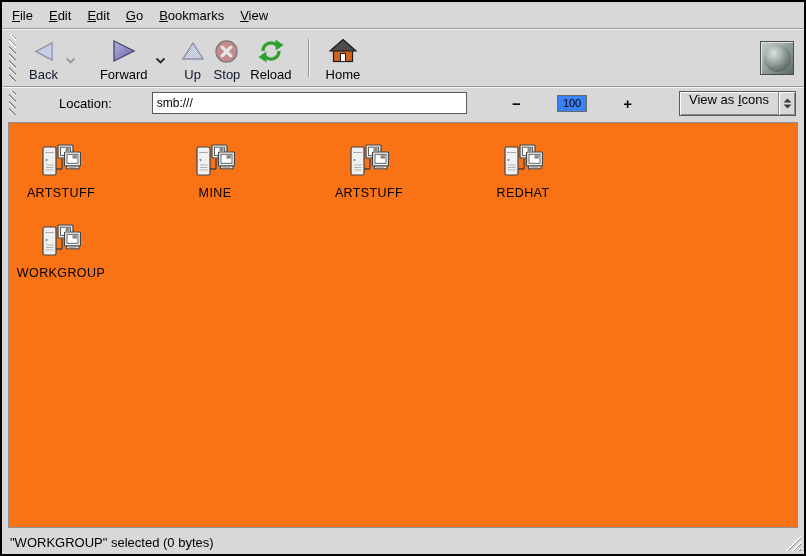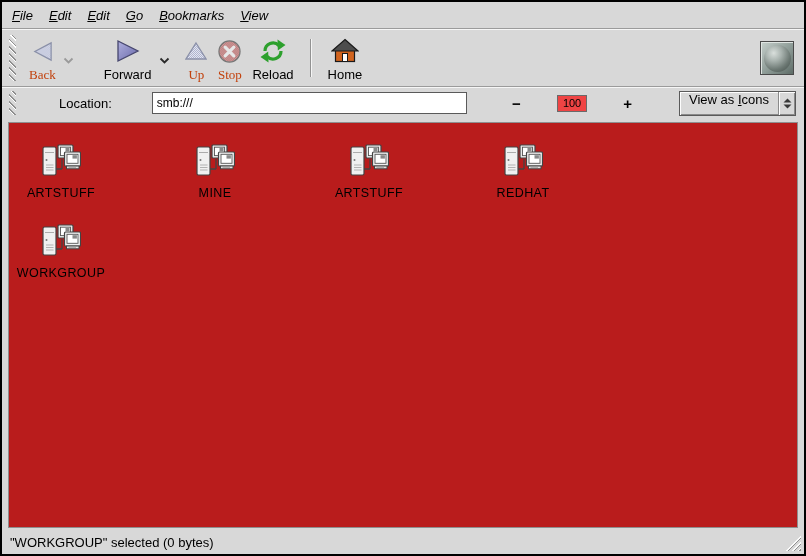"File" .menubar { font-style: italic -> none }
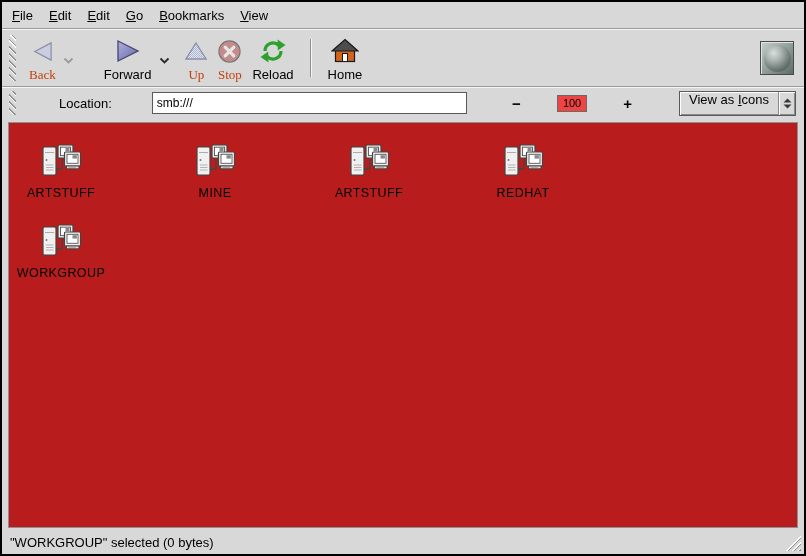"Back" .tb-label.dis { color: #c2410c -> #0f172a; font-family: Liberation Serif, serif -> none }
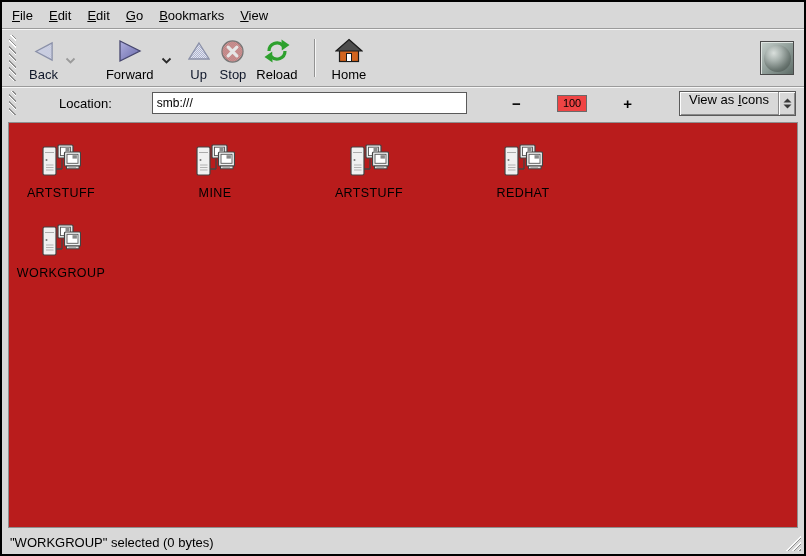"Forward" div.tb-btn { margin-left: 22px -> 16px }
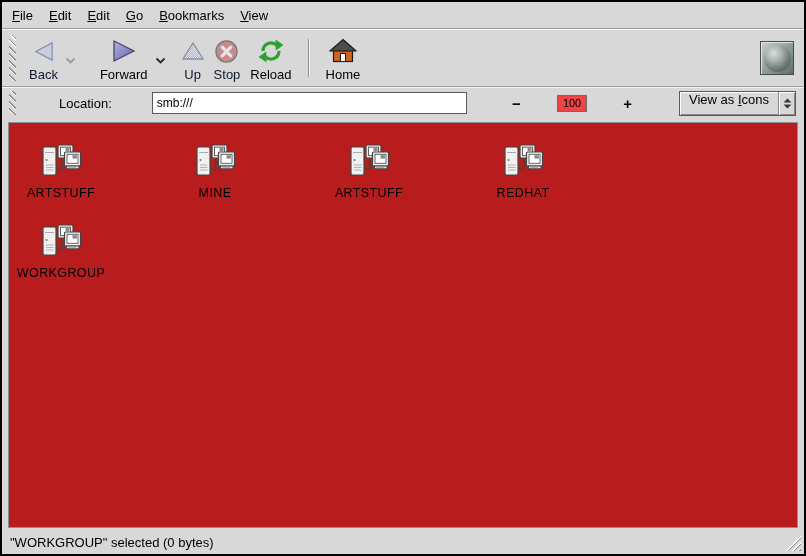"100" .zoom-level { background: #ef4444 -> #3b82f6 }
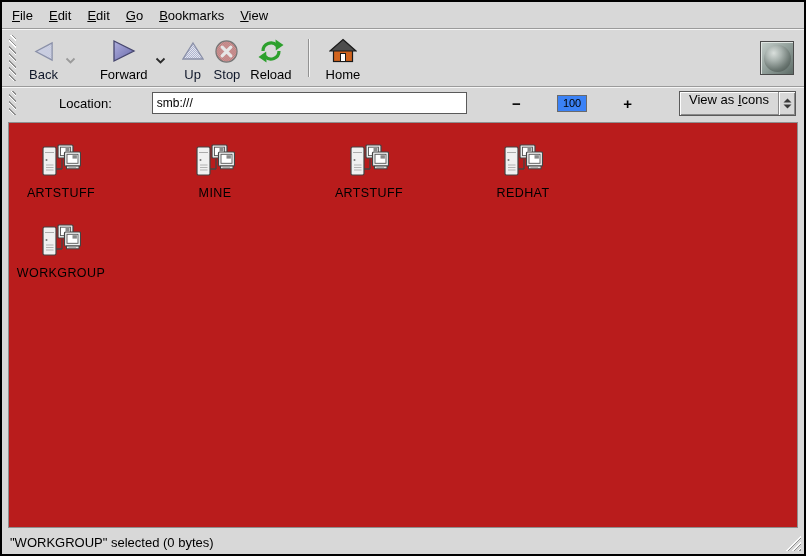"ARTSTUFF" .content { background: #b91c1c -> #f97316 }
